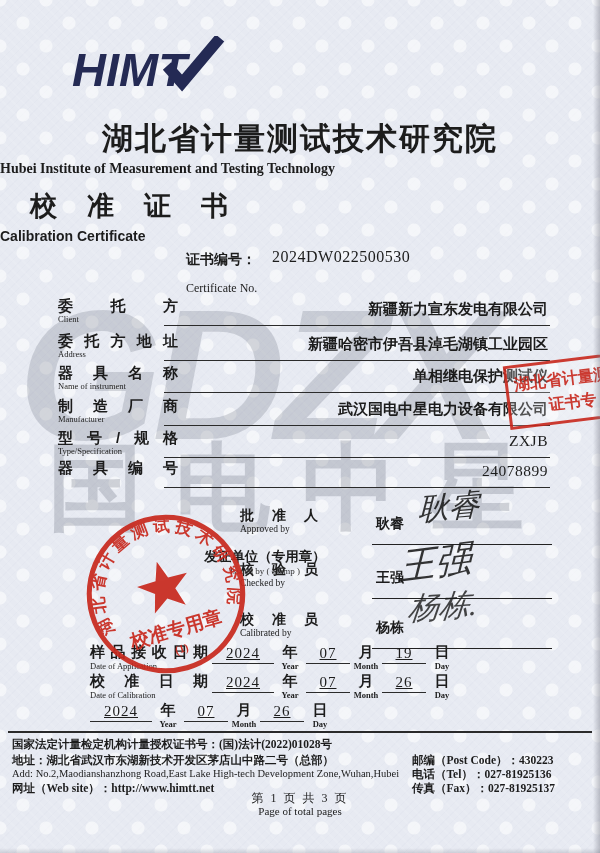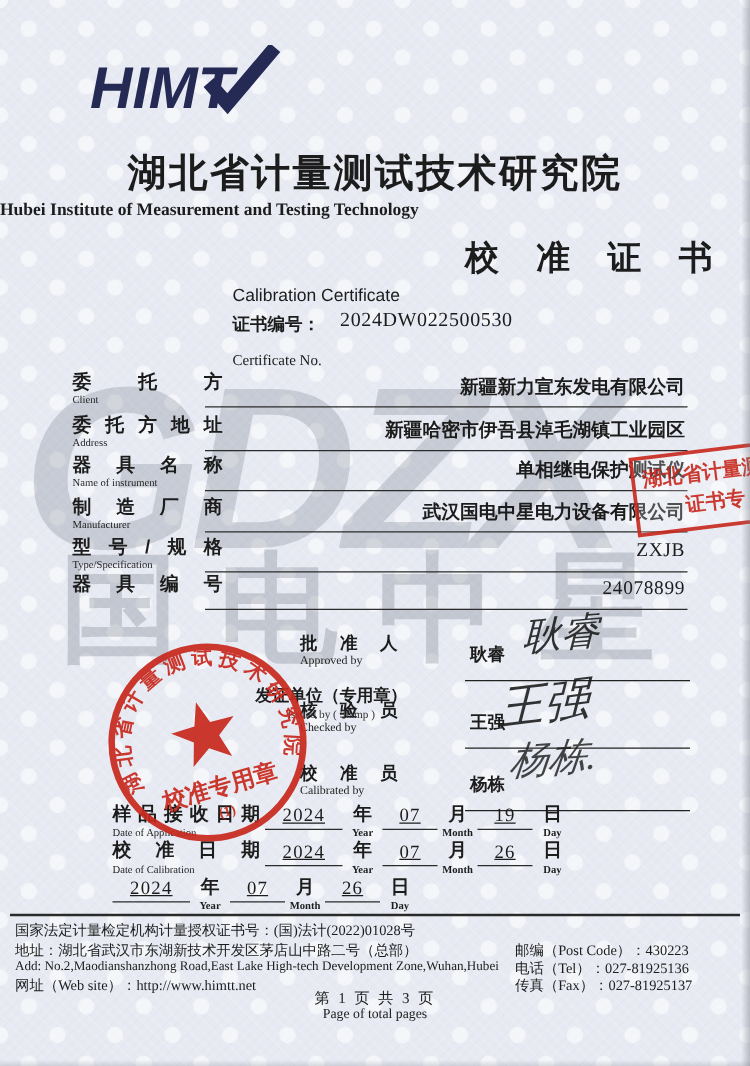"校准证书" .cert-title { text-align: right -> left }
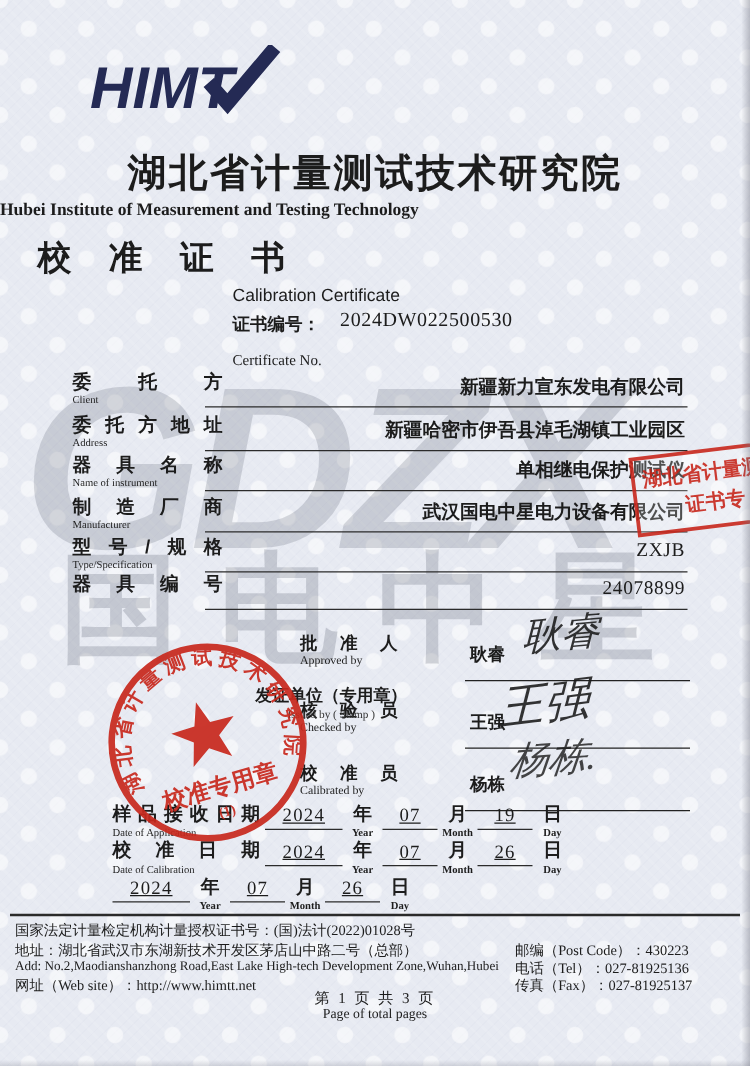"Calibration Certificate" .cert-title-en { font-weight: normal -> bold; text-align: center -> left }
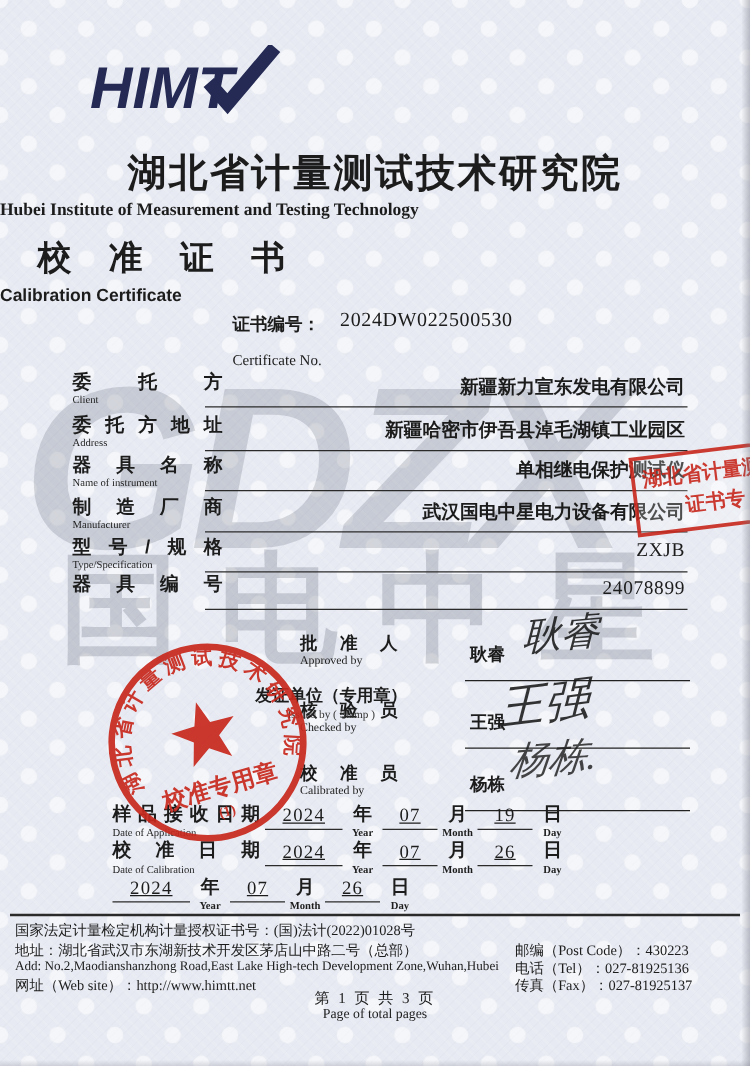"国家法定计量检定机构计量授权证书号：(国)法计(2022)01028号" .ft { font-weight: normal -> bold }
